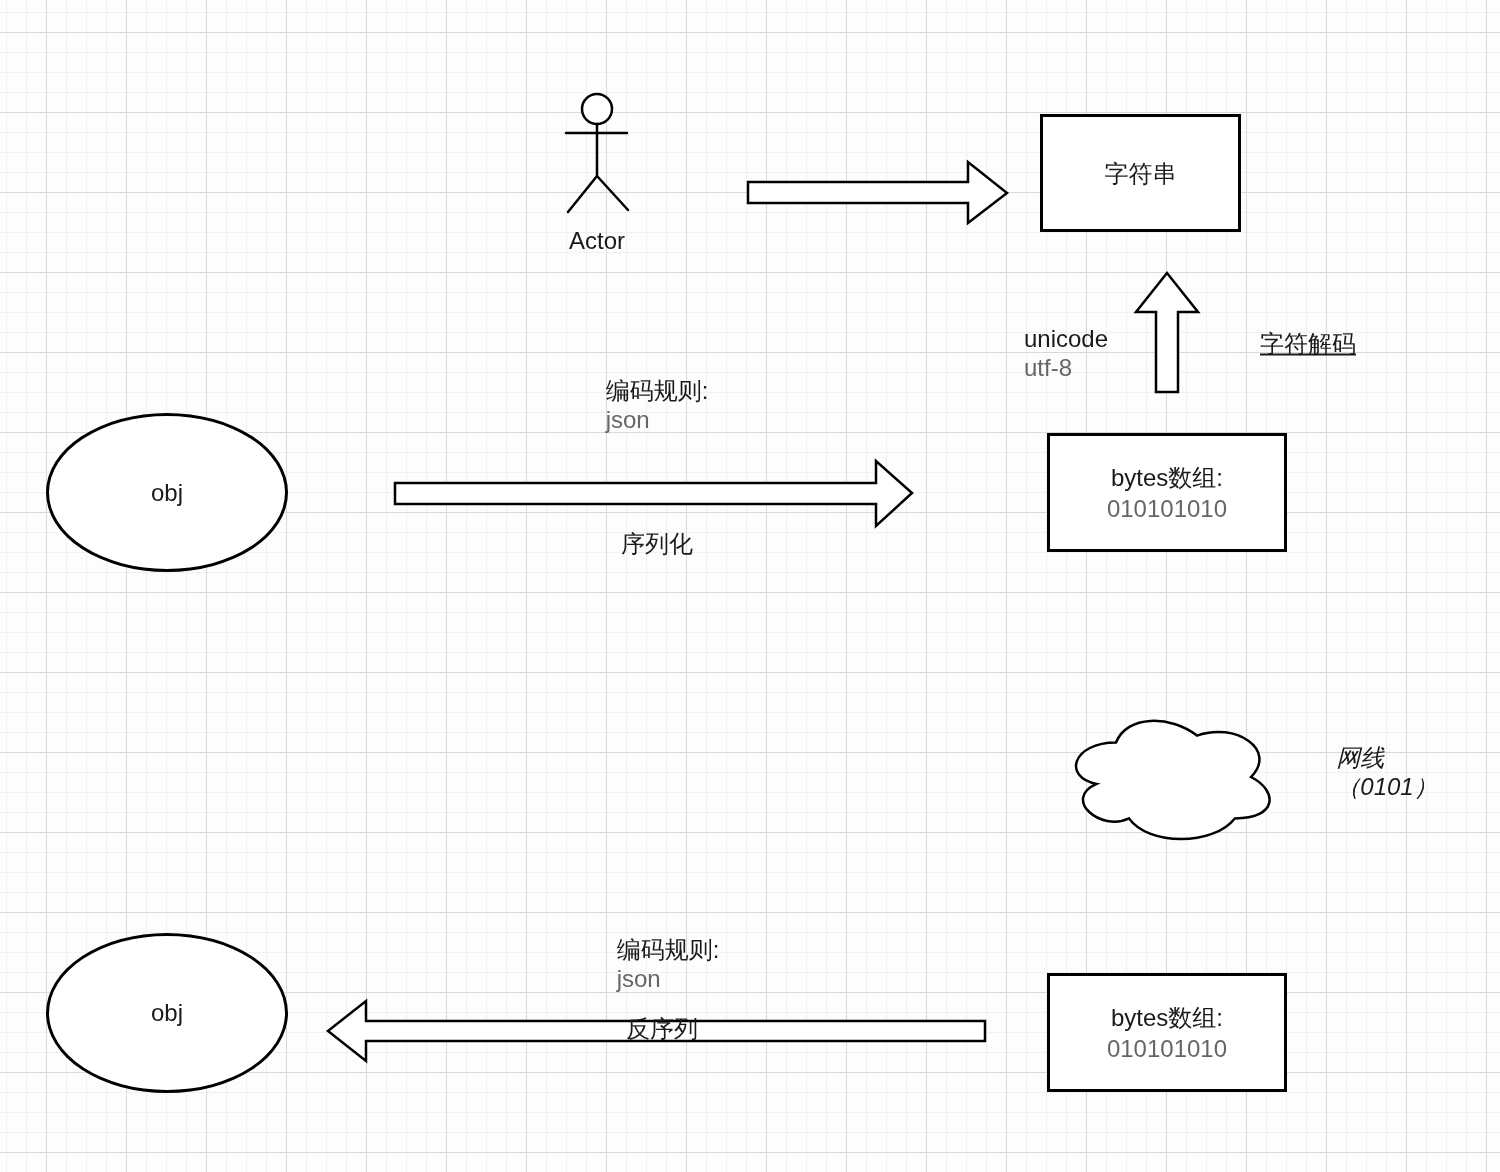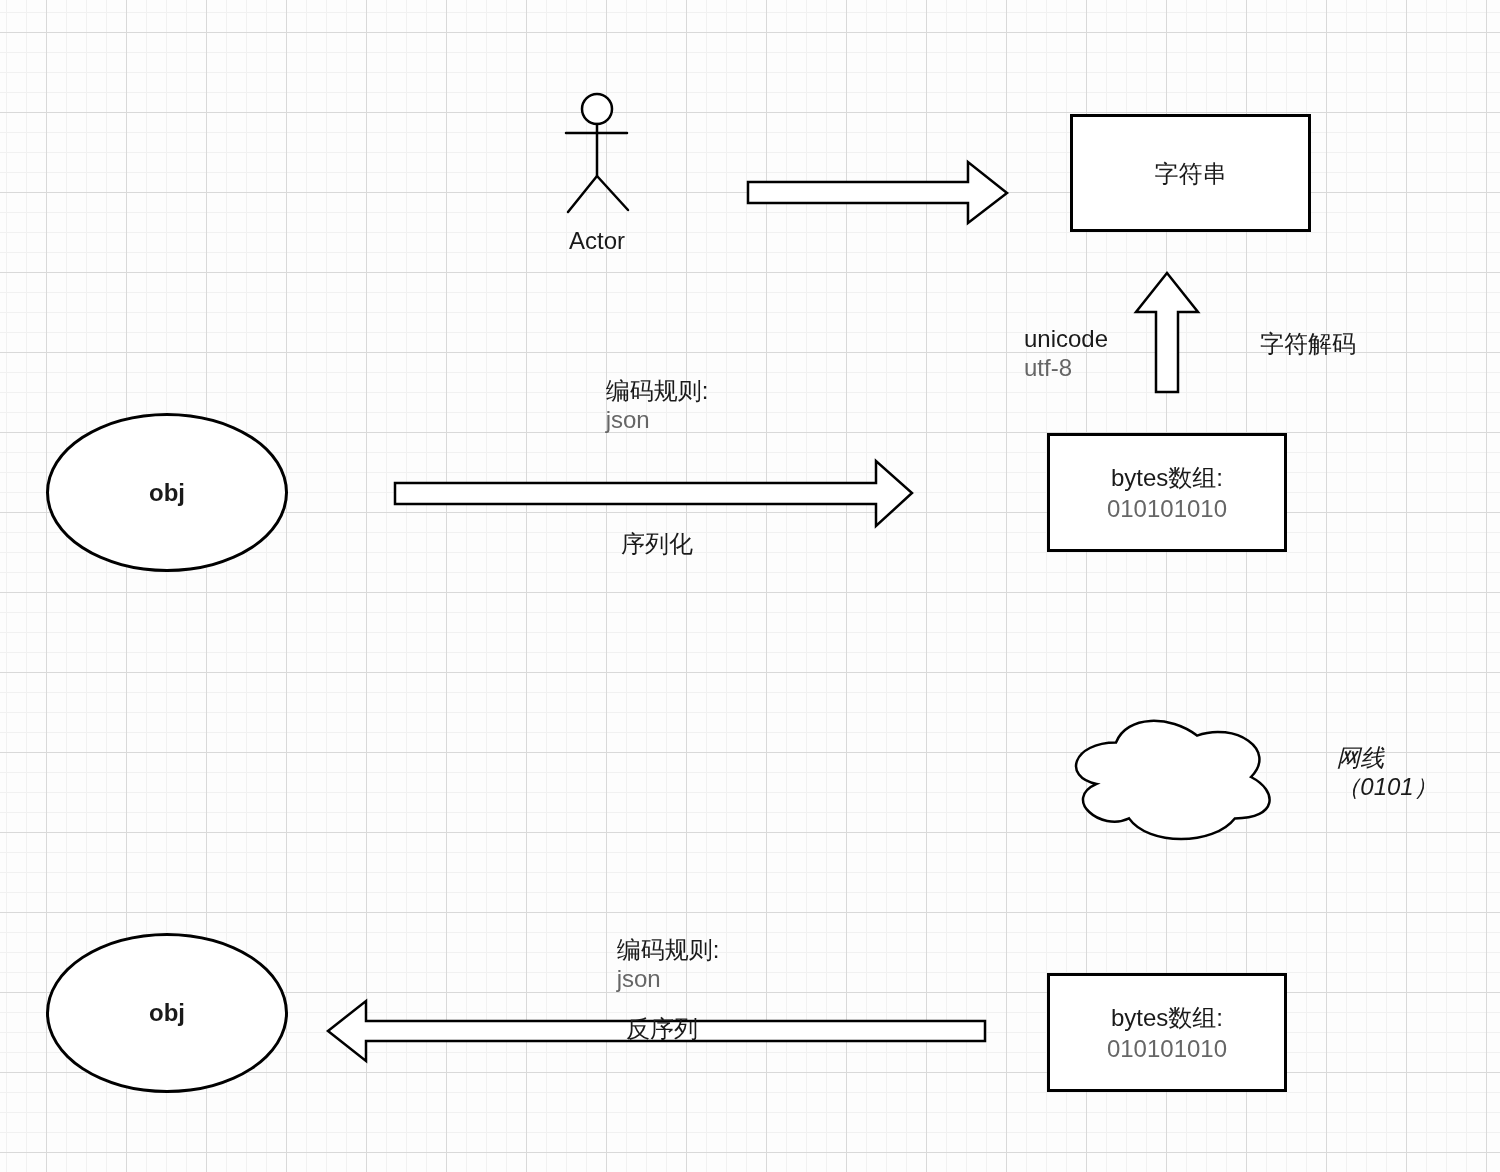"字符串" div.node-box { left: 1070px -> 1040px; width: 241px -> 201px }
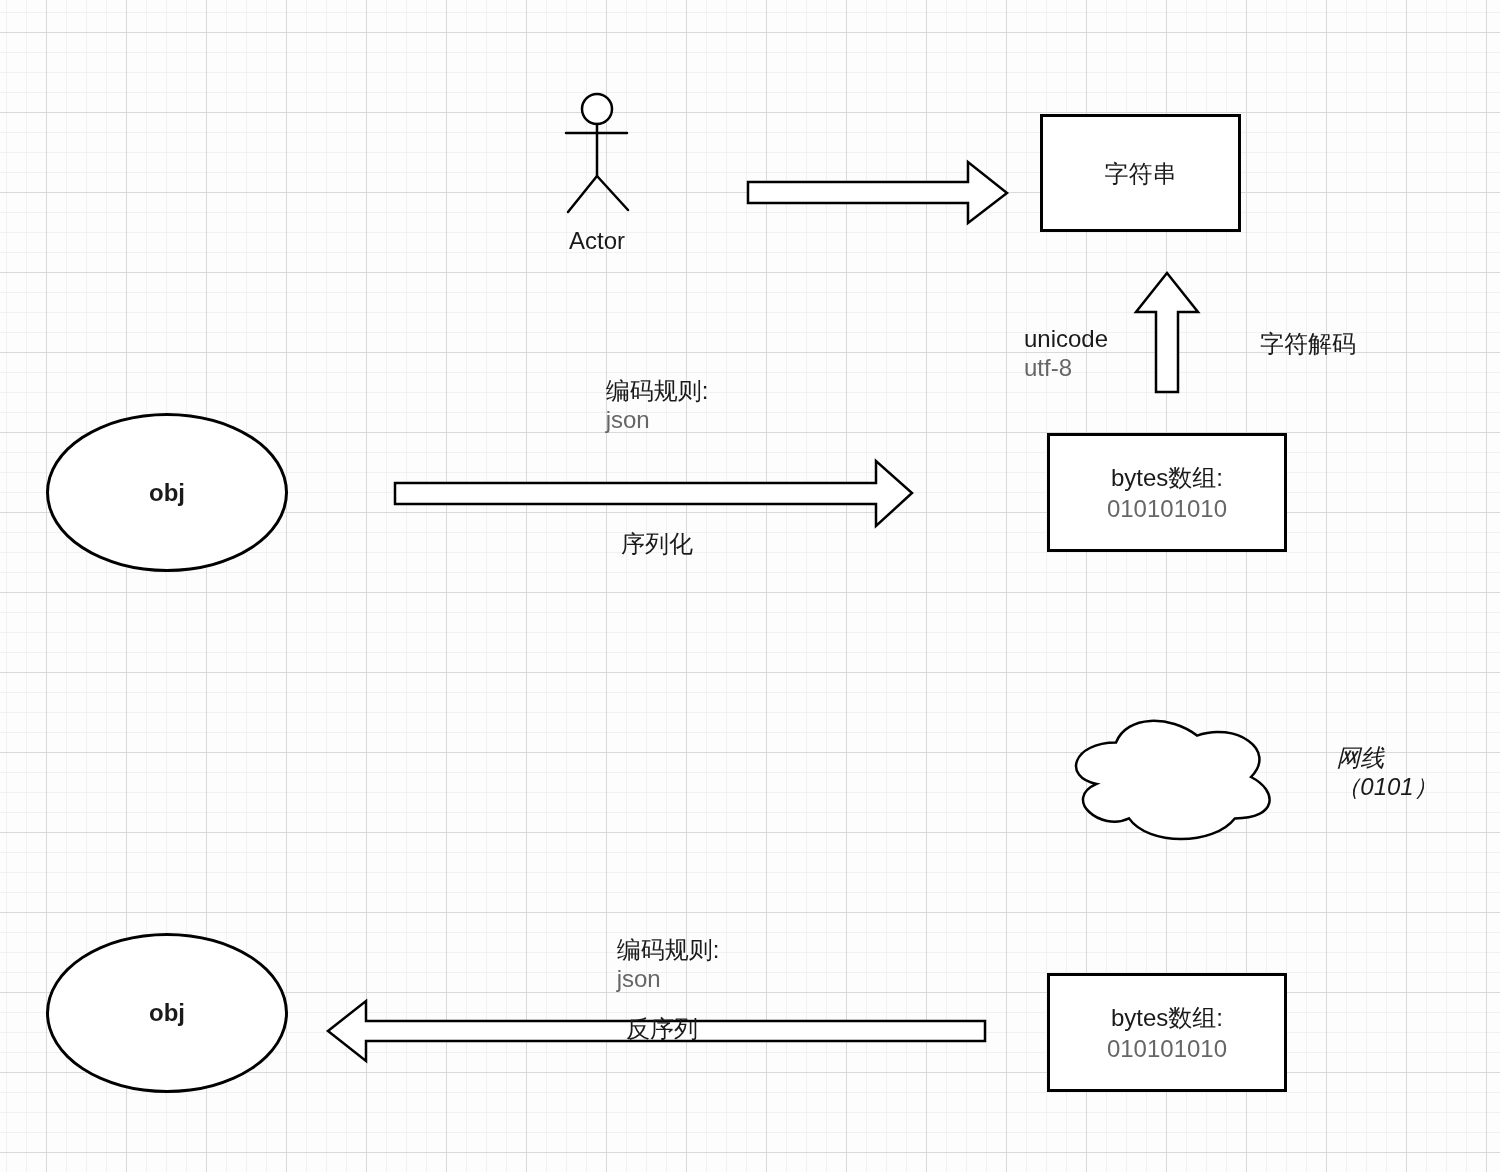"字符解码" div.lbl { text-decoration: none -> underline }
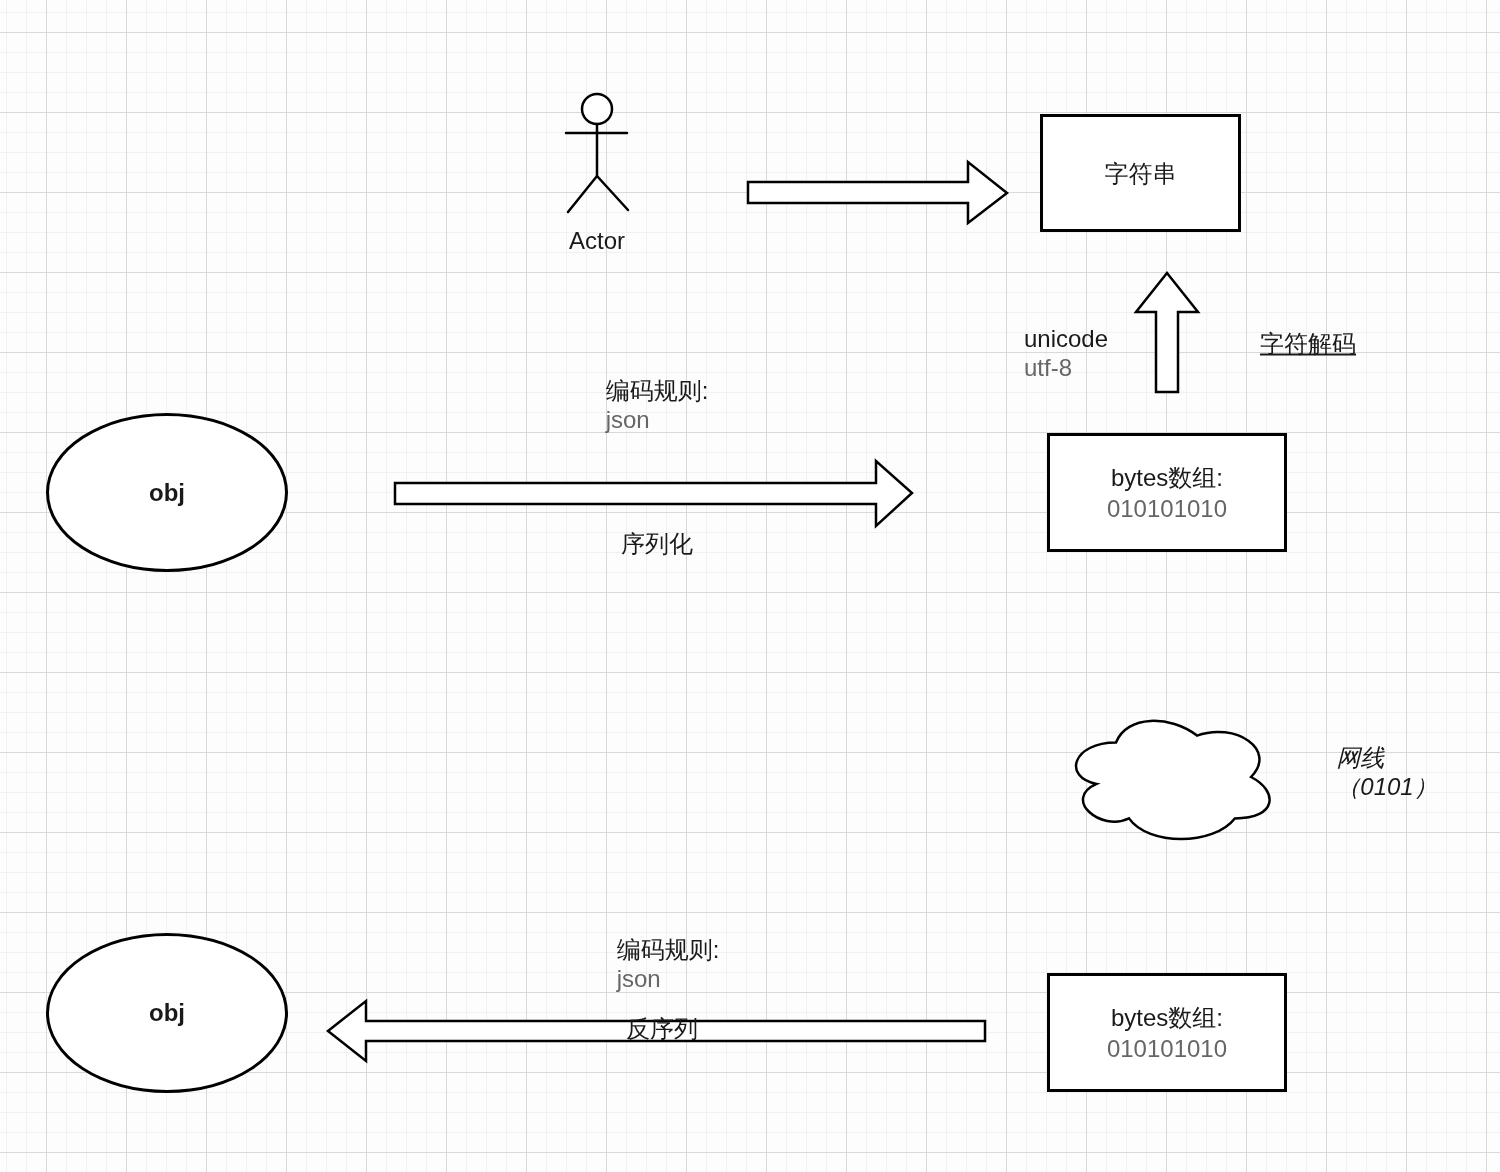"obj" .node-ellipse { font-weight: bold -> none }
